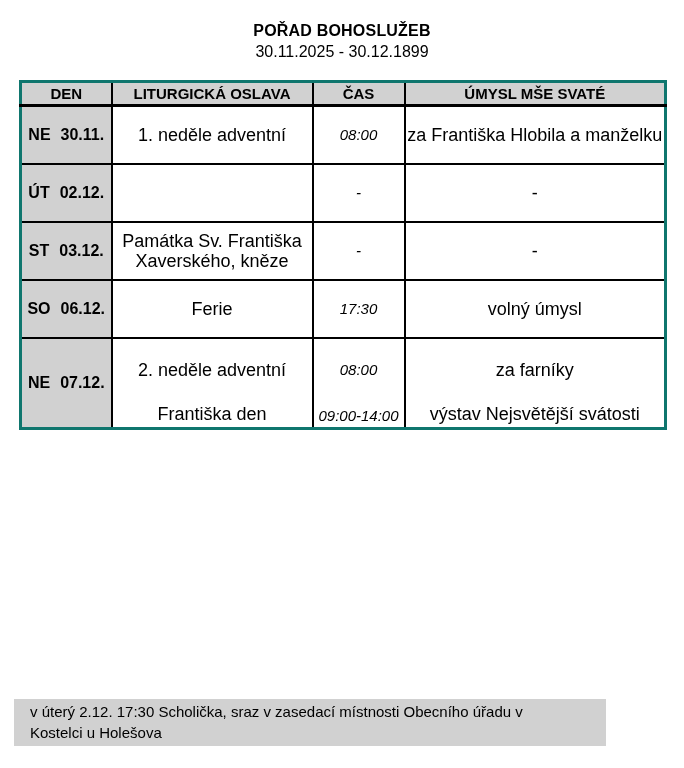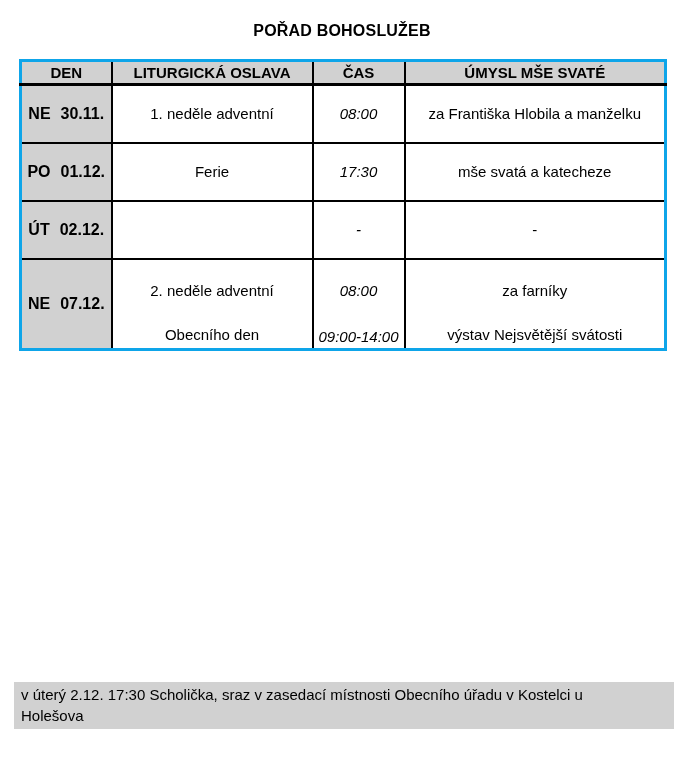"30.11.2025 - 30.12.1899" div.title-range { html: none -> <div>30.11.2025 - 30.12.1899</div> }
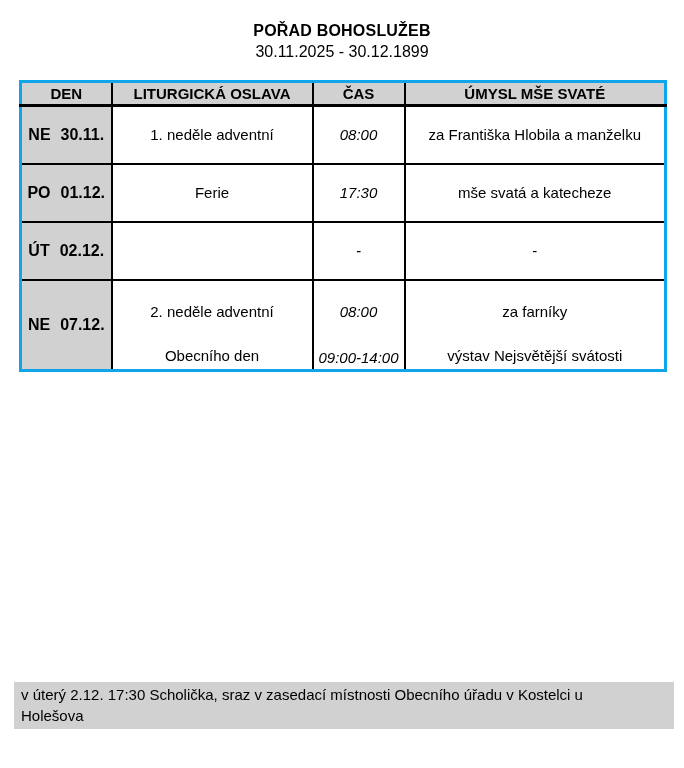"DEN" table.schedule { border: 3px solid #0ea5e9 -> 3px solid #0f766e }
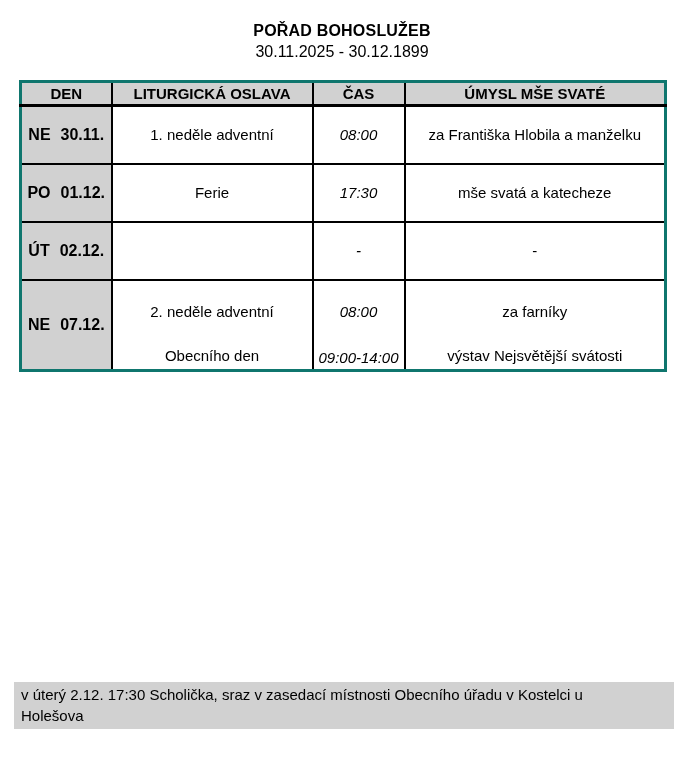"1. neděle adventní" td.cel, td.int { font-size: 15px -> 18px }
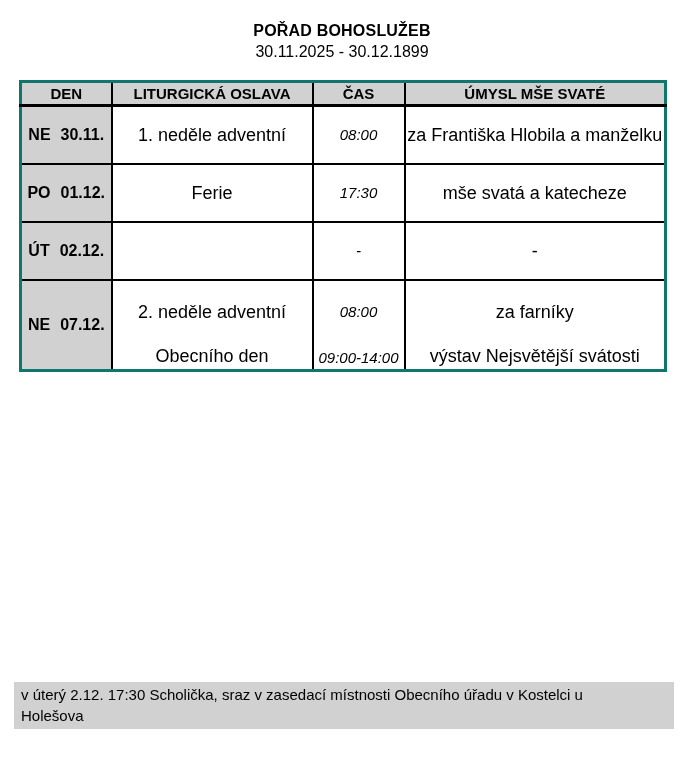"PO 01.12." tr.r { html: <tr> <td><span>PO</span><span>01.12.</span></td> <td>Ferie</td> <td>17:30</td> <td>mše svatá a katecheze</td> </tr> -> none }
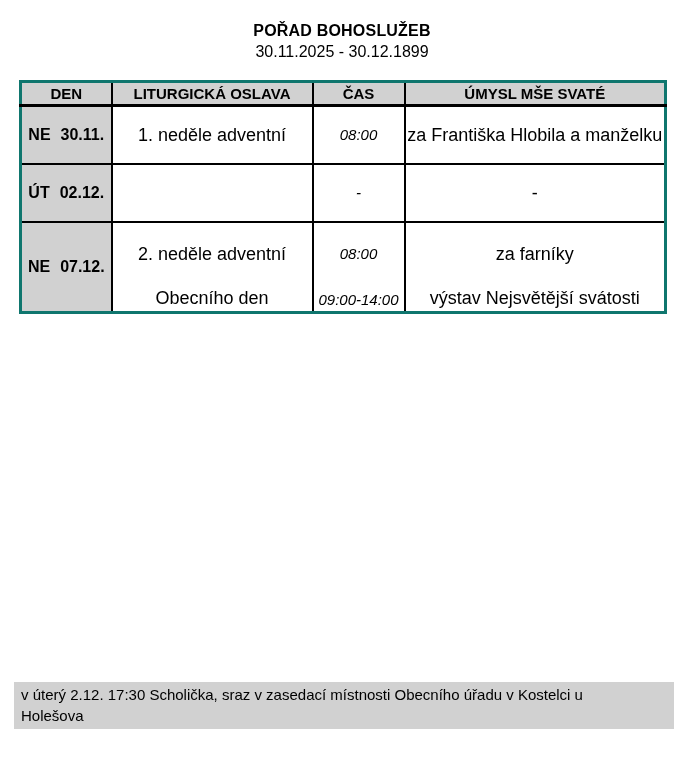"ST 03.12." tr.r { html: none -> <tr> <td><span>ST</span><span>03.12.</span></td> <td>Památka Sv. Františka Xaverského, kněze</td> <td>-</td> <td>-</td> </tr> }
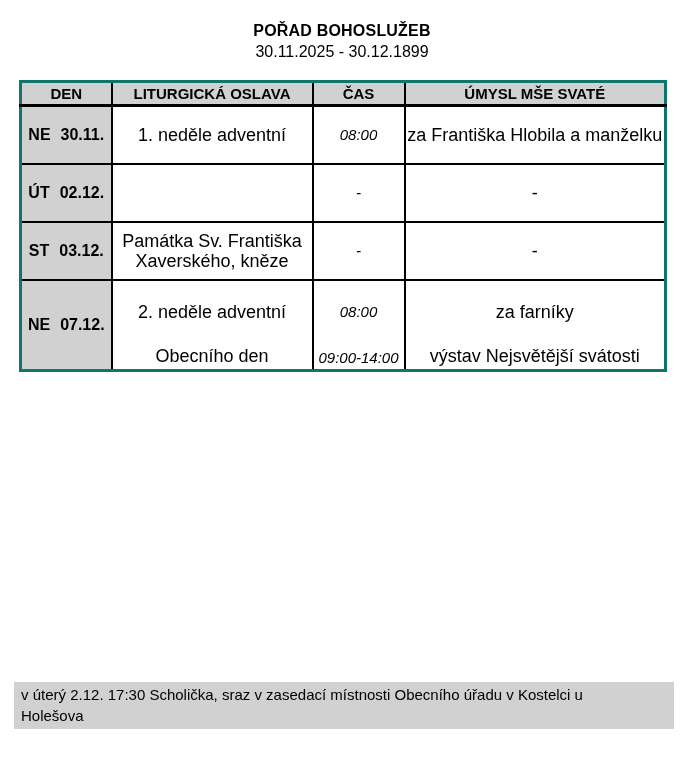"SO 06.12." tr.r { html: none -> <tr> <td><span>SO</span><span>06.12.</span></td> <td>Ferie</td> <td>17:30</td> <td>volný úmysl</td> </tr> }
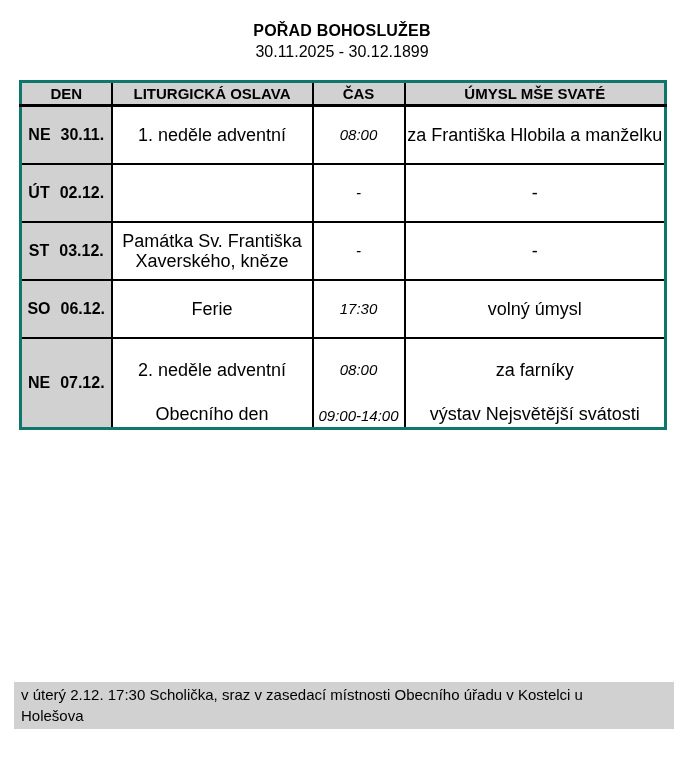"Obecního den" div.l2 { text: Obecního -> Františka }
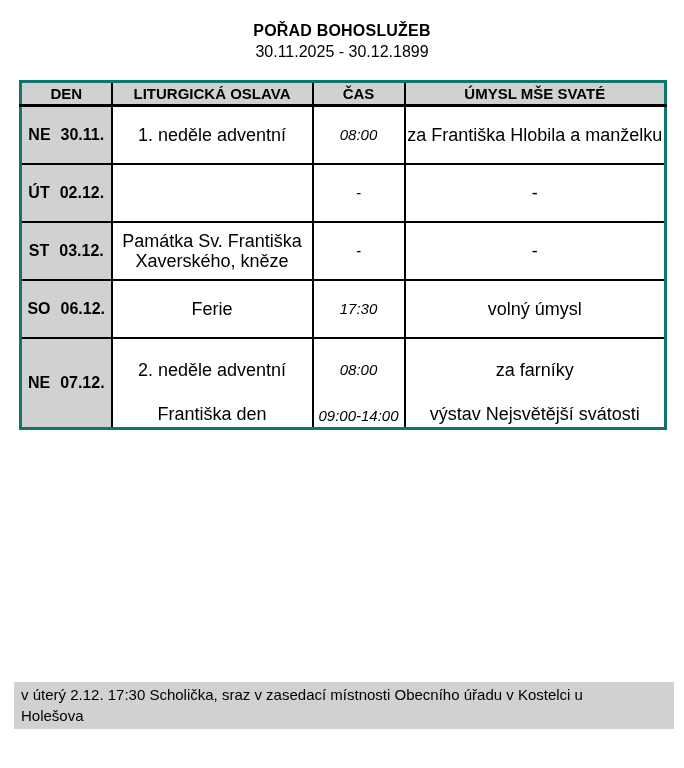"v úterý 2.12. 17:30 Scholička," .note { padding: 2px 34px 3px 7px -> 2px 34px 3px 16px; top: 682px -> 699px; width: 660px -> 592px }
